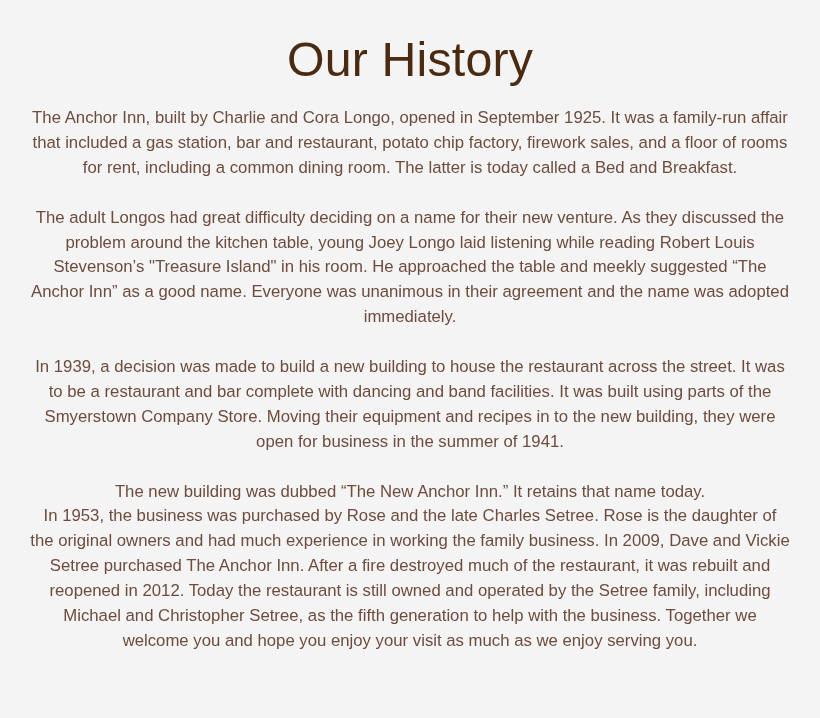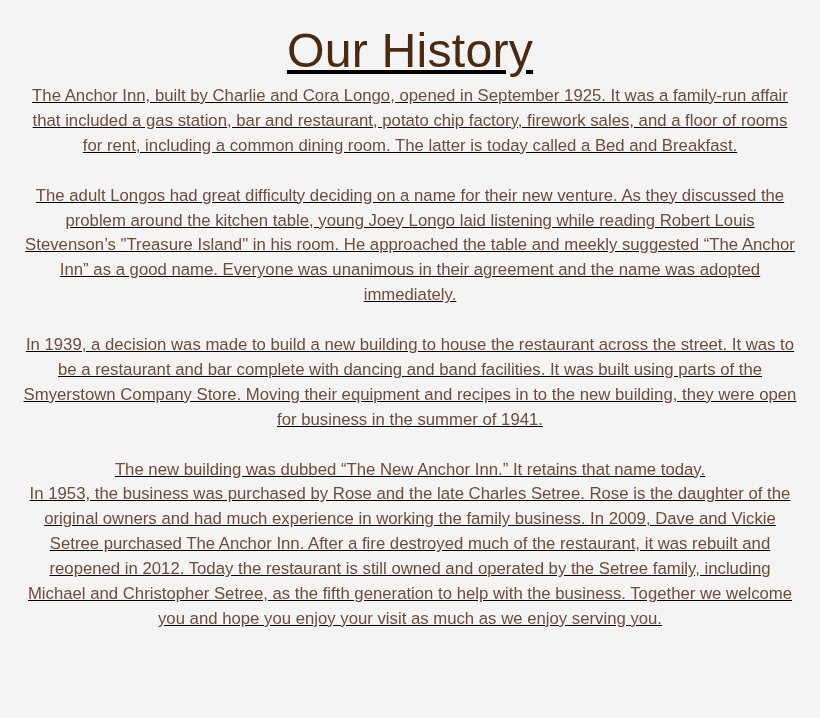"Our History" .page { padding: 0 -> 9px; text-decoration: underline -> none }
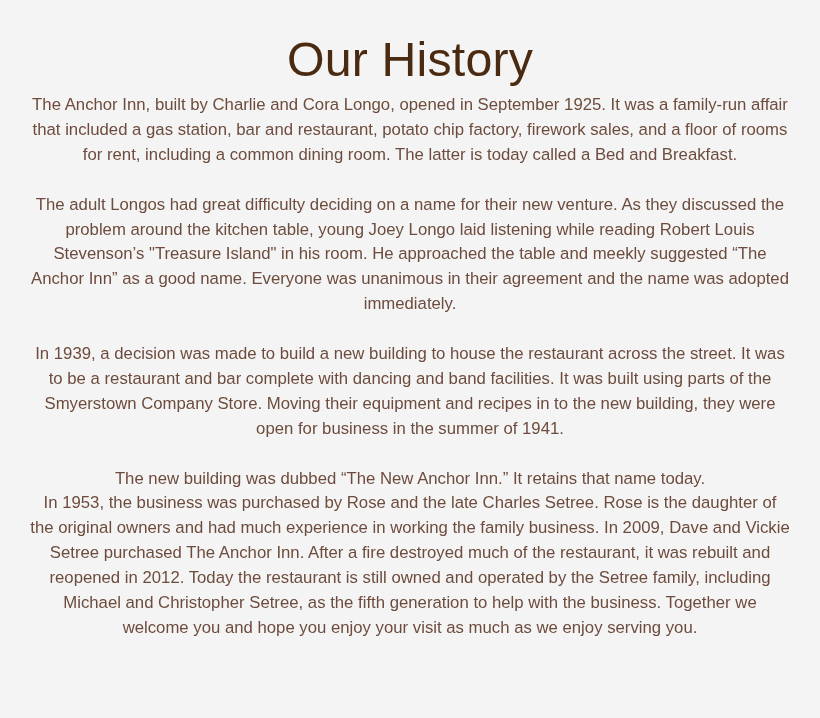"The Anchor Inn, built by" .body-block { margin-top: 8px -> 21px }
